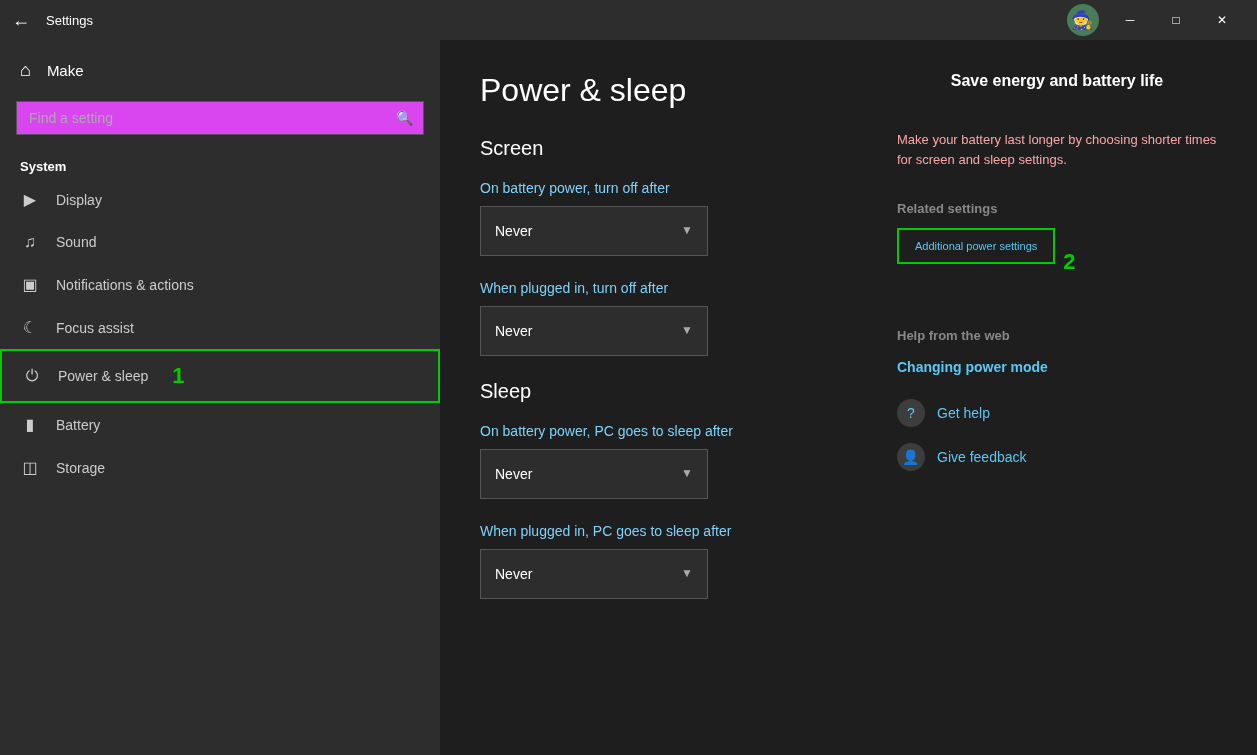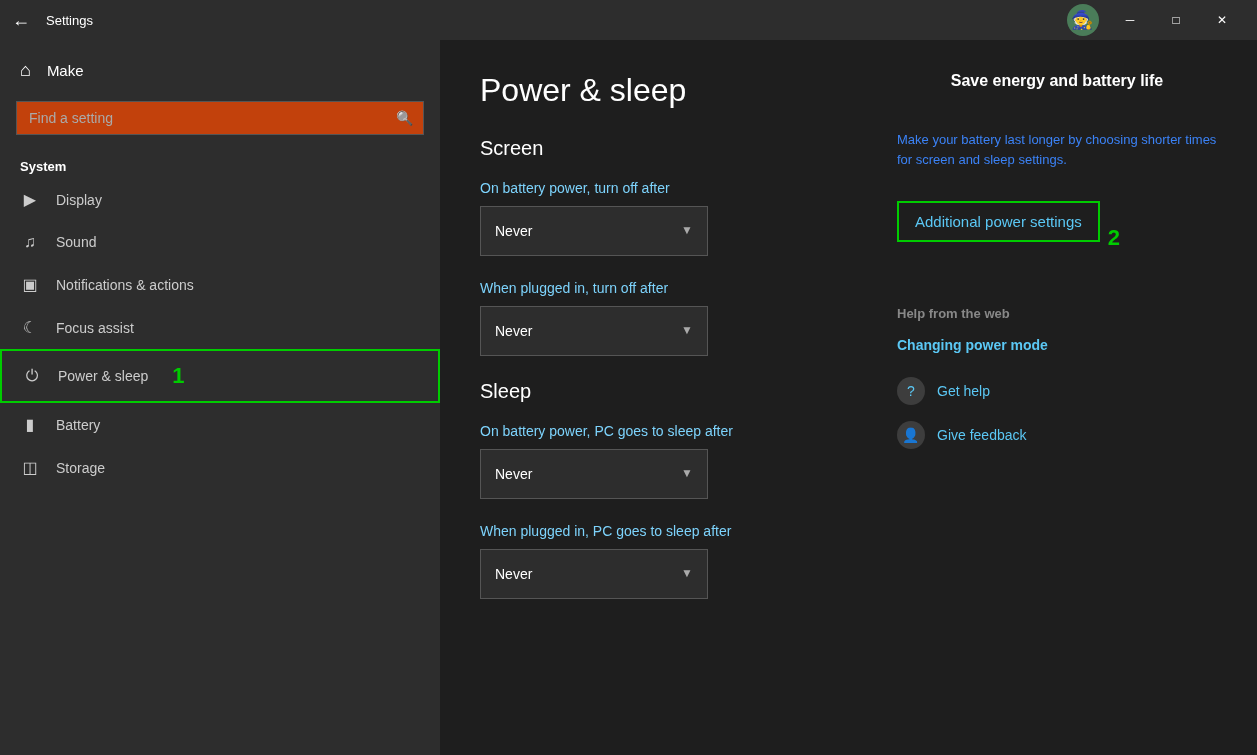"Find a setting" .search-box input { background: #c2410c -> #d946ef }
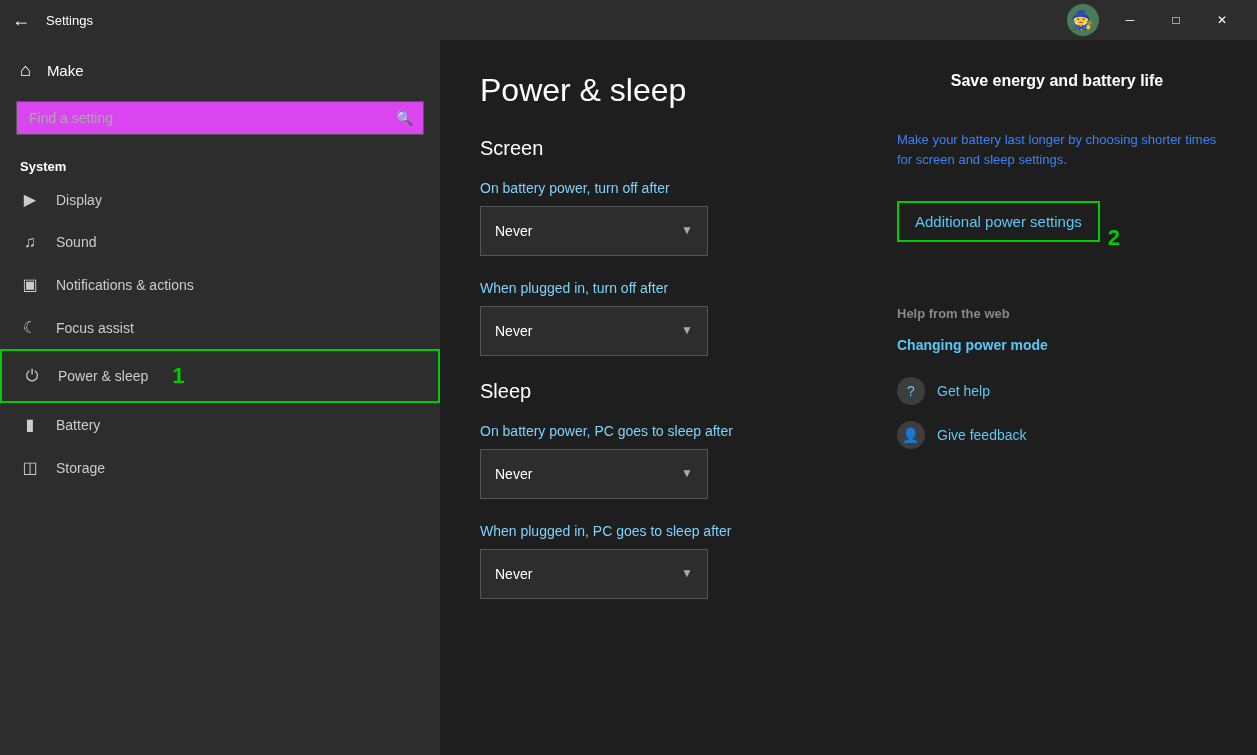"Make your battery last longer" .side-info-text { color: #3b82f6 -> #fca5a5 }
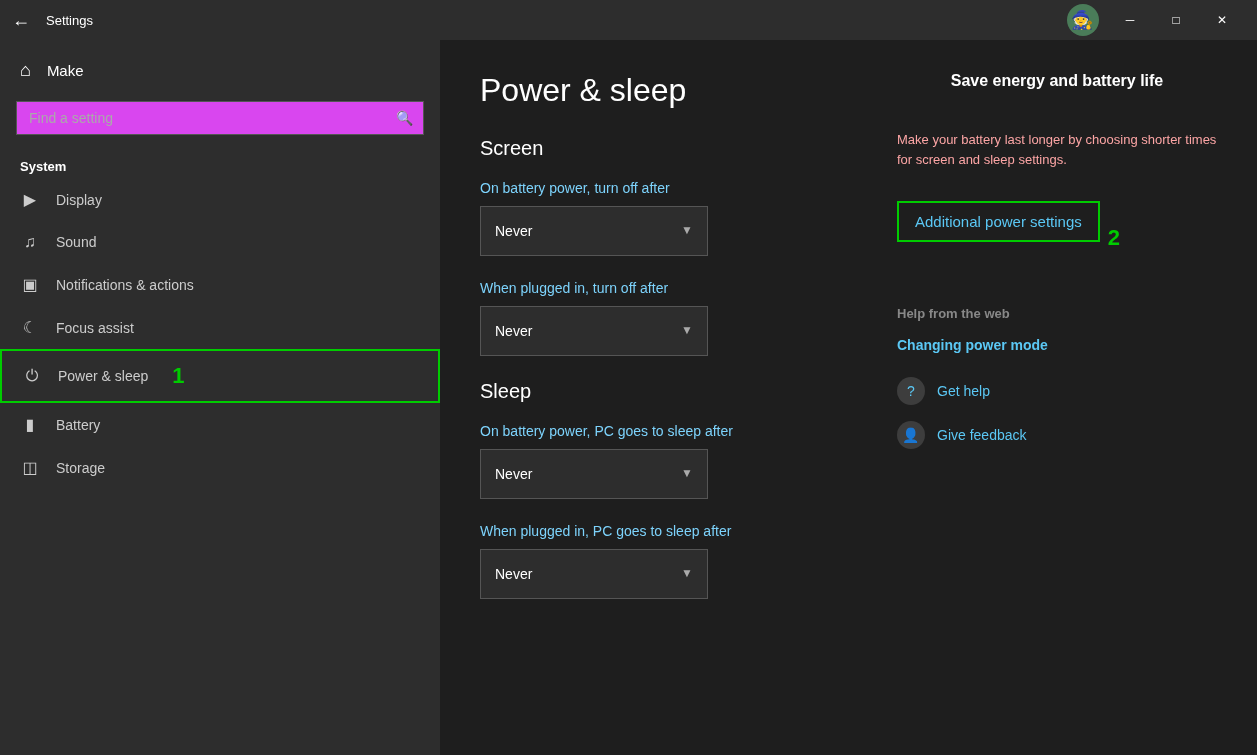"Related settings" p.related-settings-label { html: none -> <p>Related settings</p> }
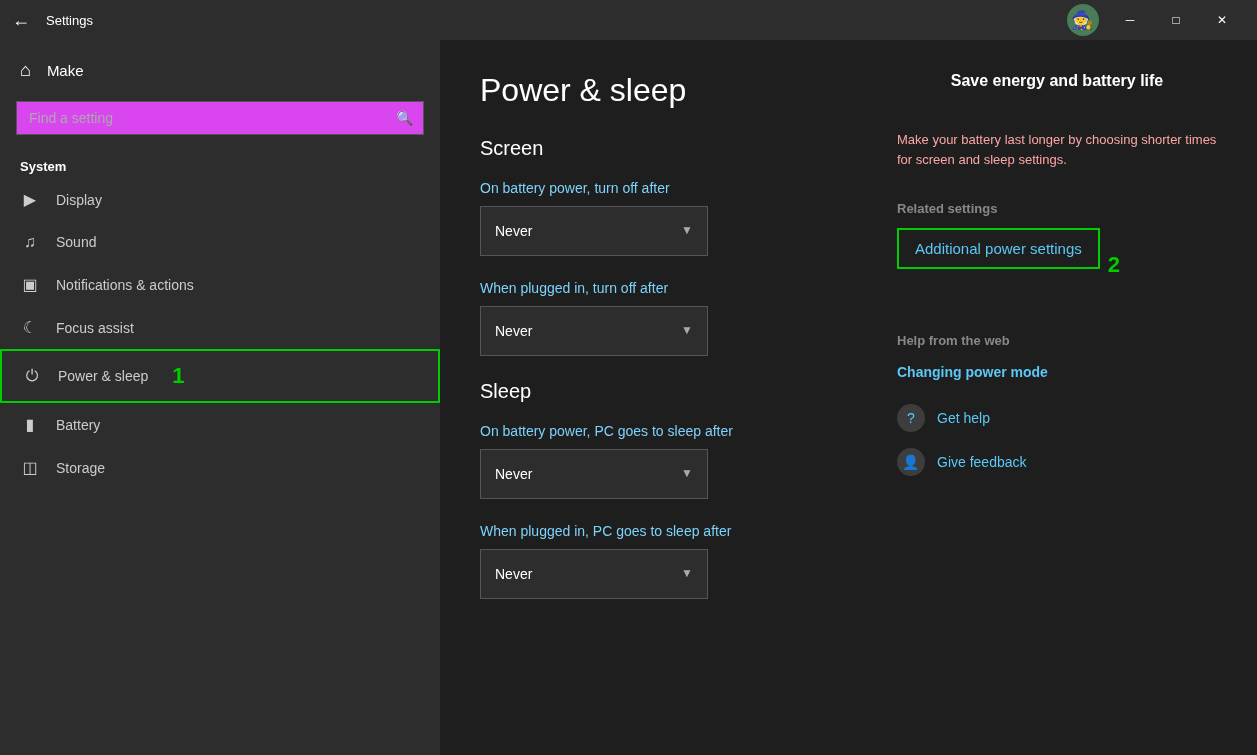"Additional power settings" .additional-power-link { font-size: 15px -> 11px }
